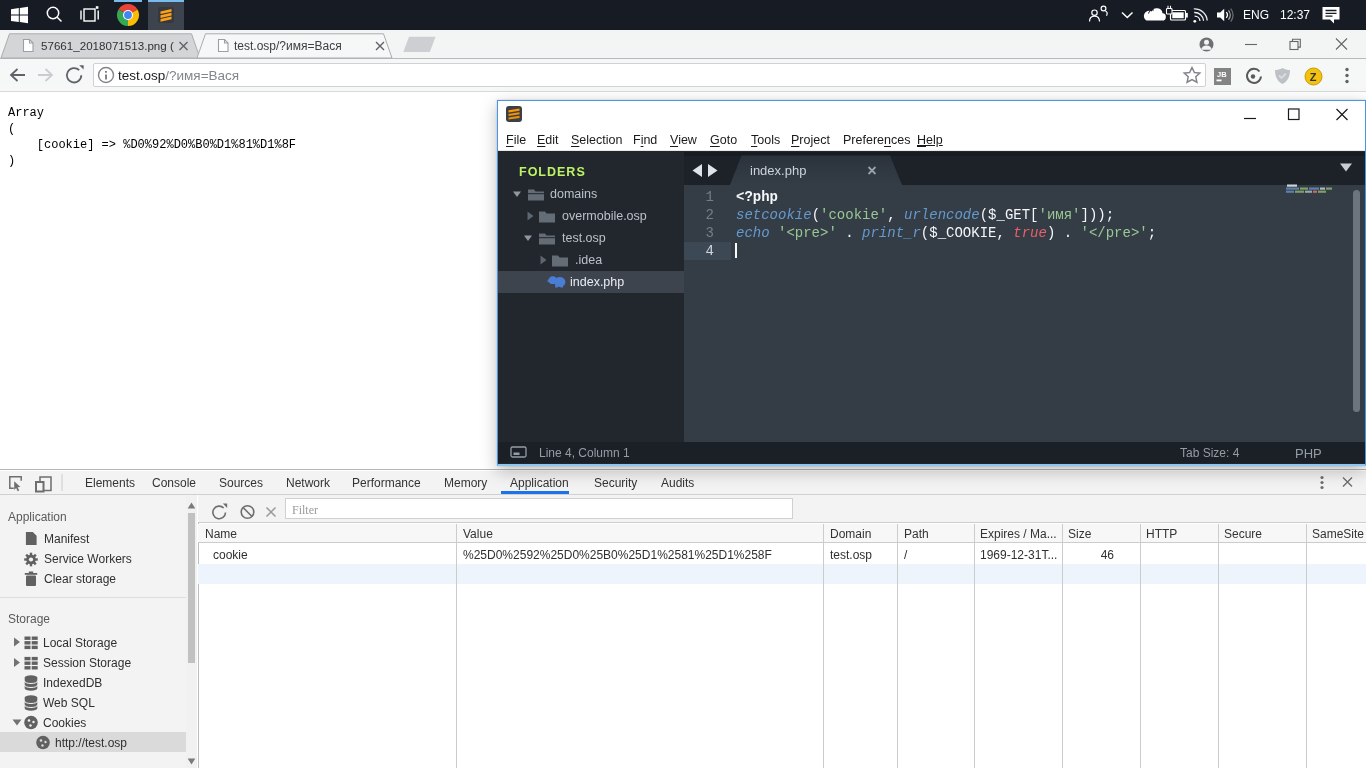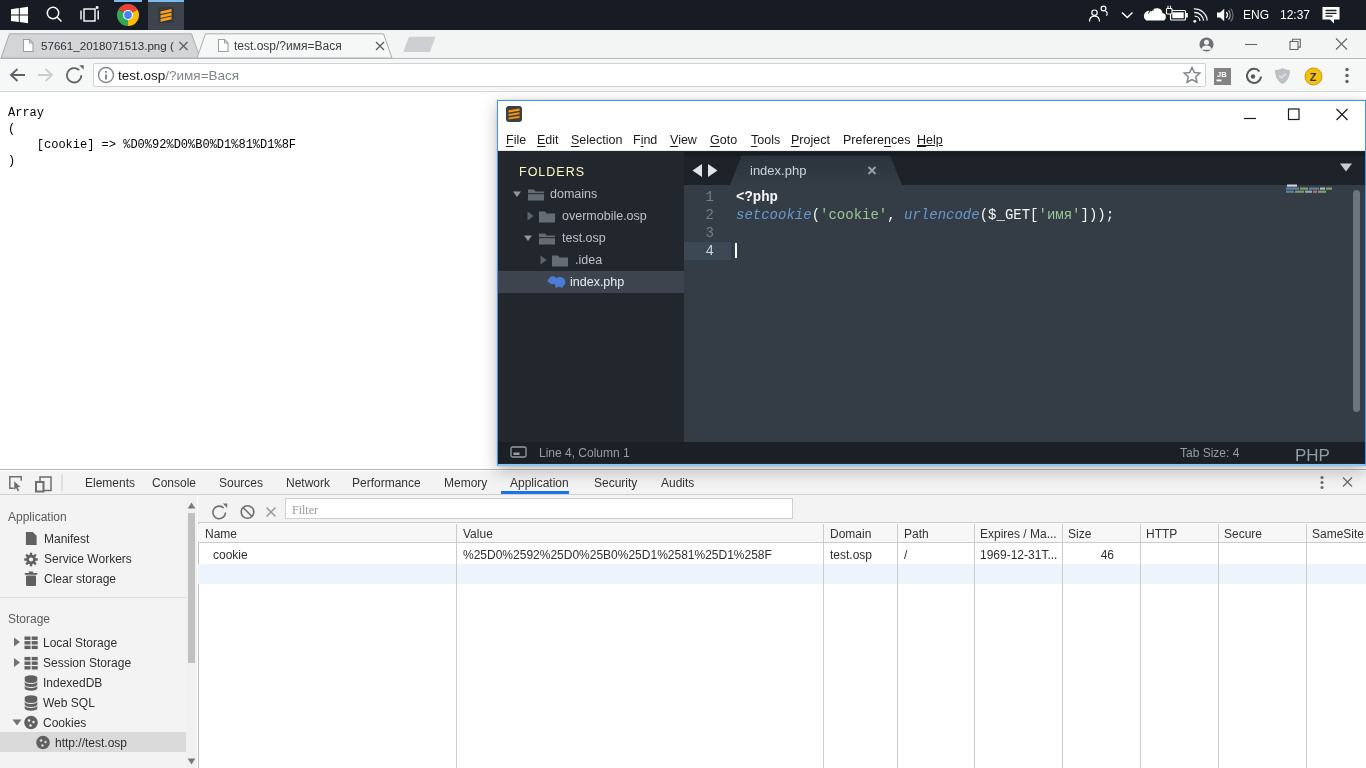"FOLDERS" div.in { color: #fef9c3 -> #bef264; font-weight: normal -> bold }
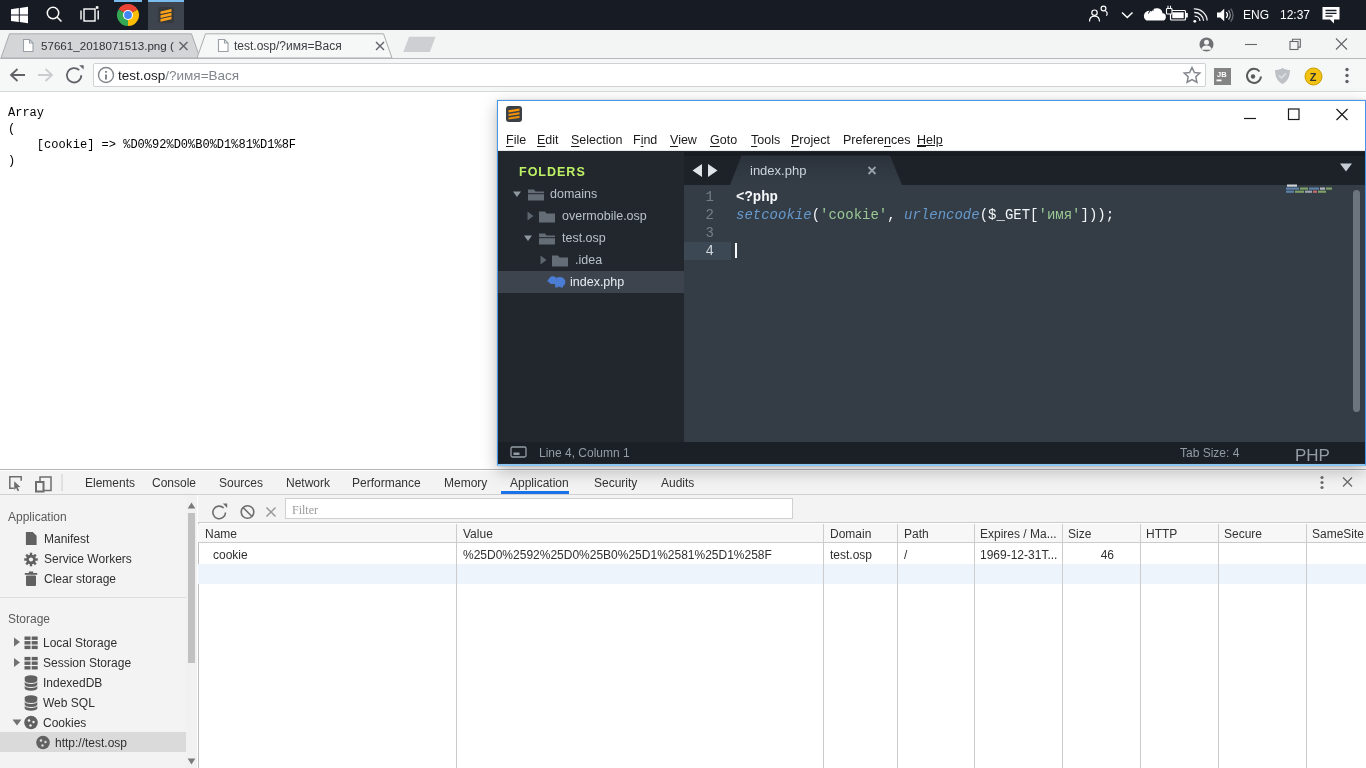"echo '<pre>' . print_r($_COOKIE, true)" div.codeline { html: none -> <div><span>echo</span> <span>'&lt;pre&gt;'</span> . <span>print_r</span>($_COOKIE, <span>true</span>) . <span>'&lt;/pre&gt;'</span>;</div> }
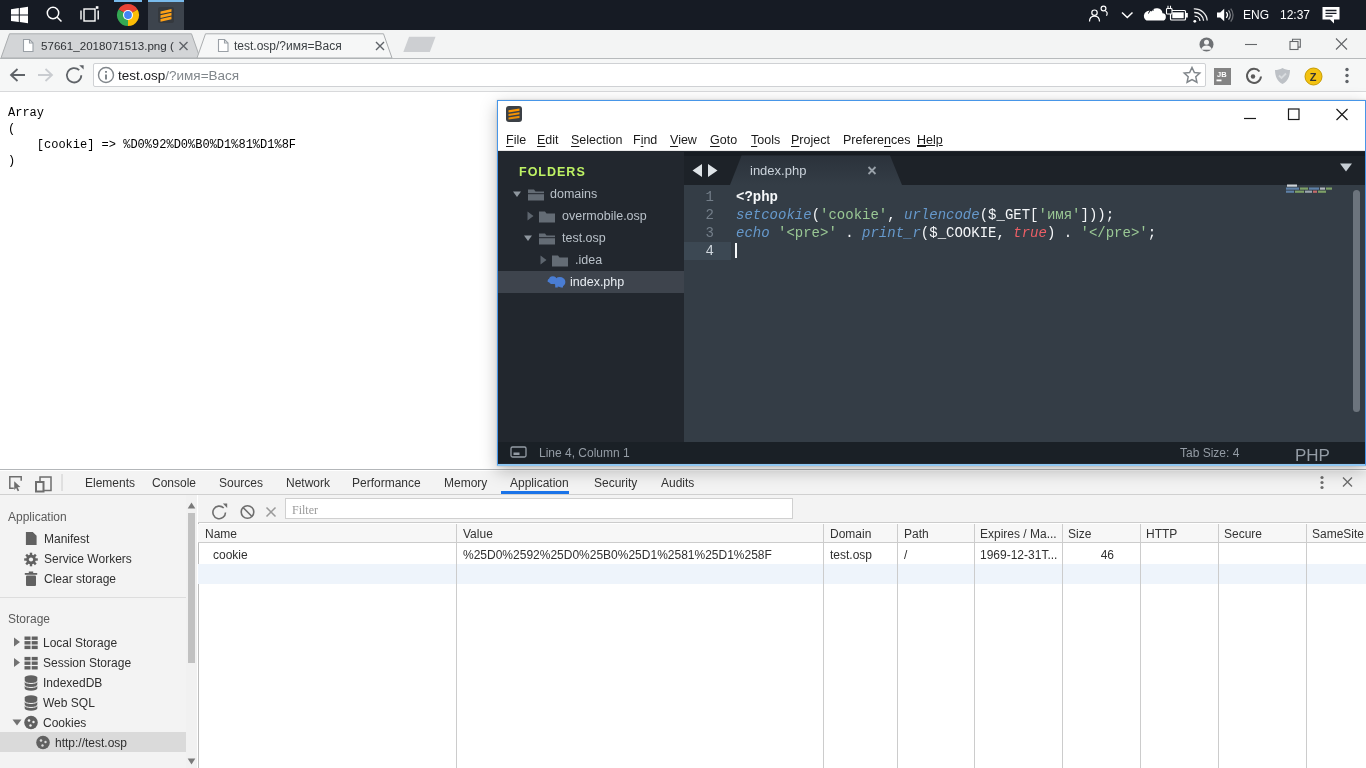"PHP" div.in { font-size: 17px -> 13px }
